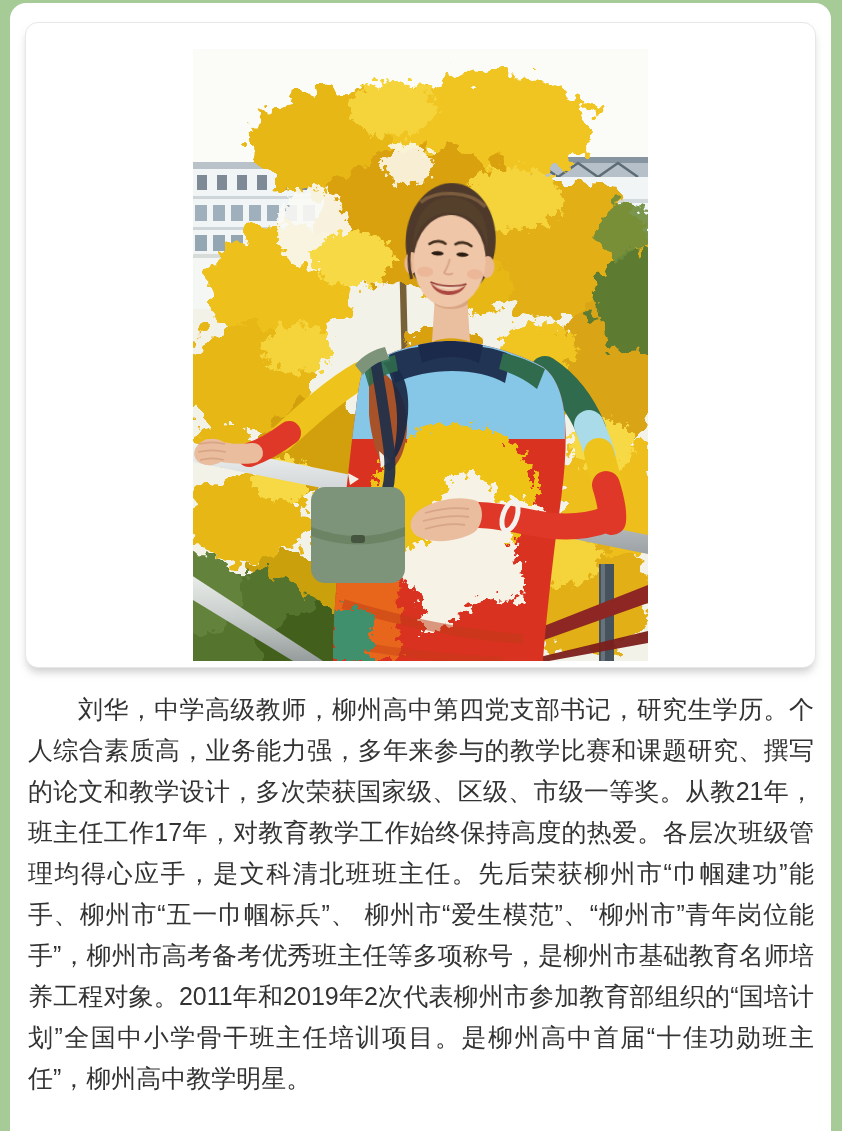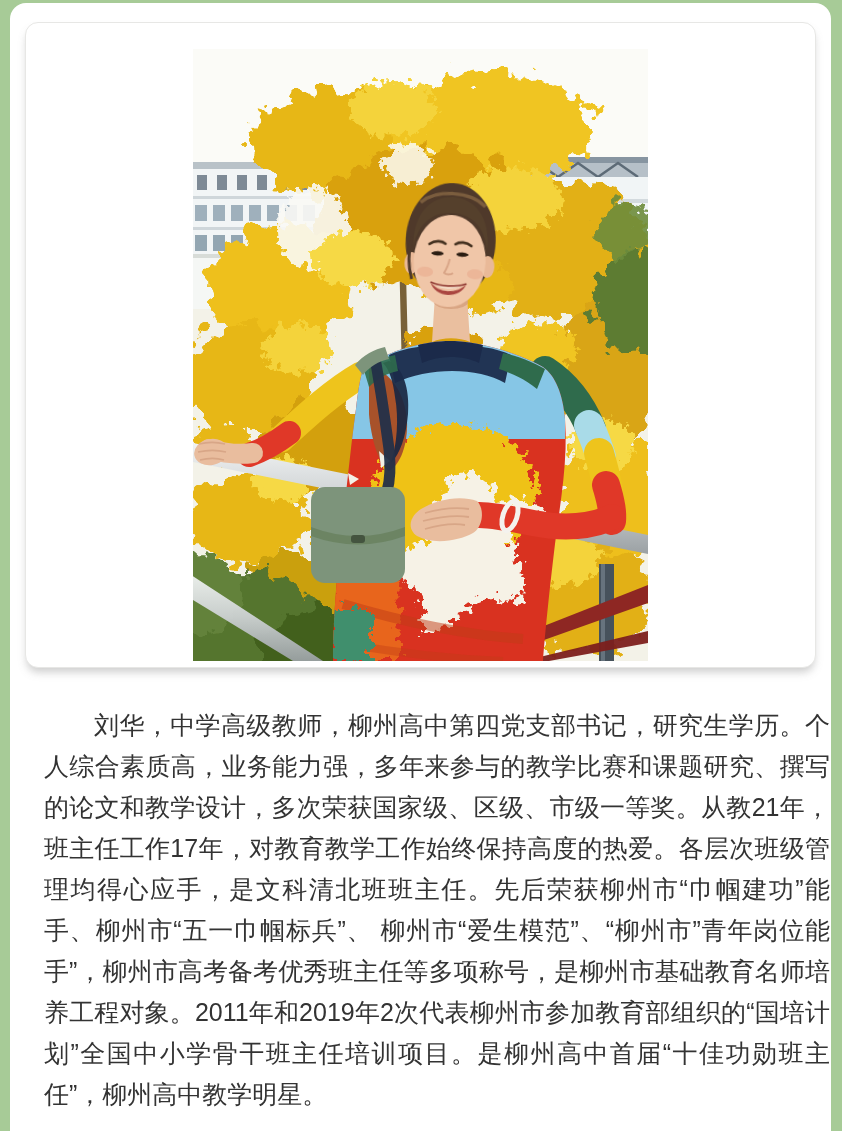"刘华，中学高级教师，柳州高中第四党支部书记，研究生学历。个人综合素质高，业务能力" .bio { margin: 16px -> 0 }
